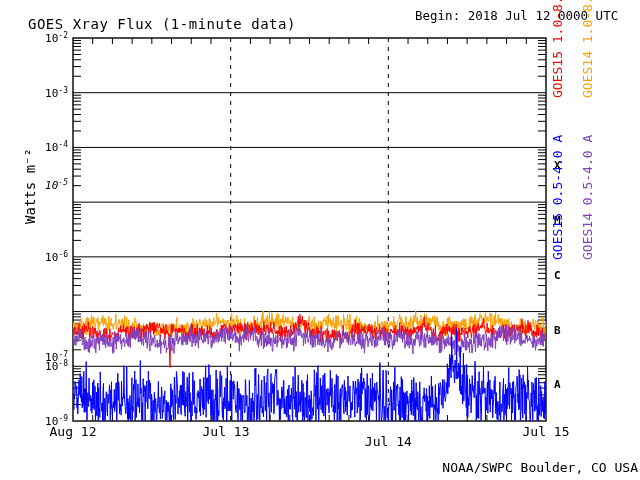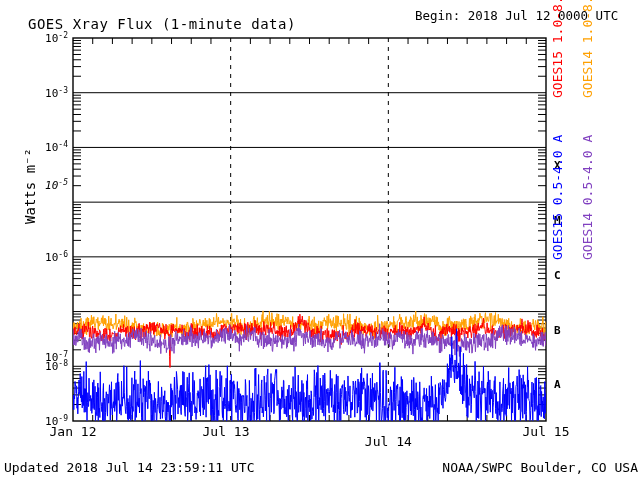"Jan 12" div.xtick { text: Jan -> Aug }
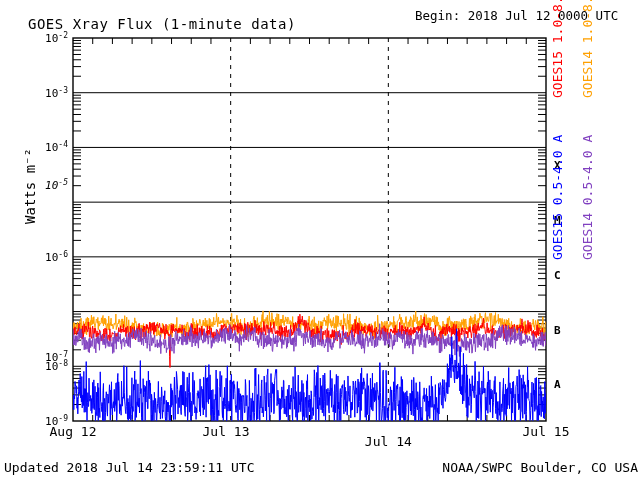"Updated 2018 Jul 14 23:59:11" div.abs { html: <div>Updated 2018 Jul 14 23:59:11 UTC</div> -> none }
